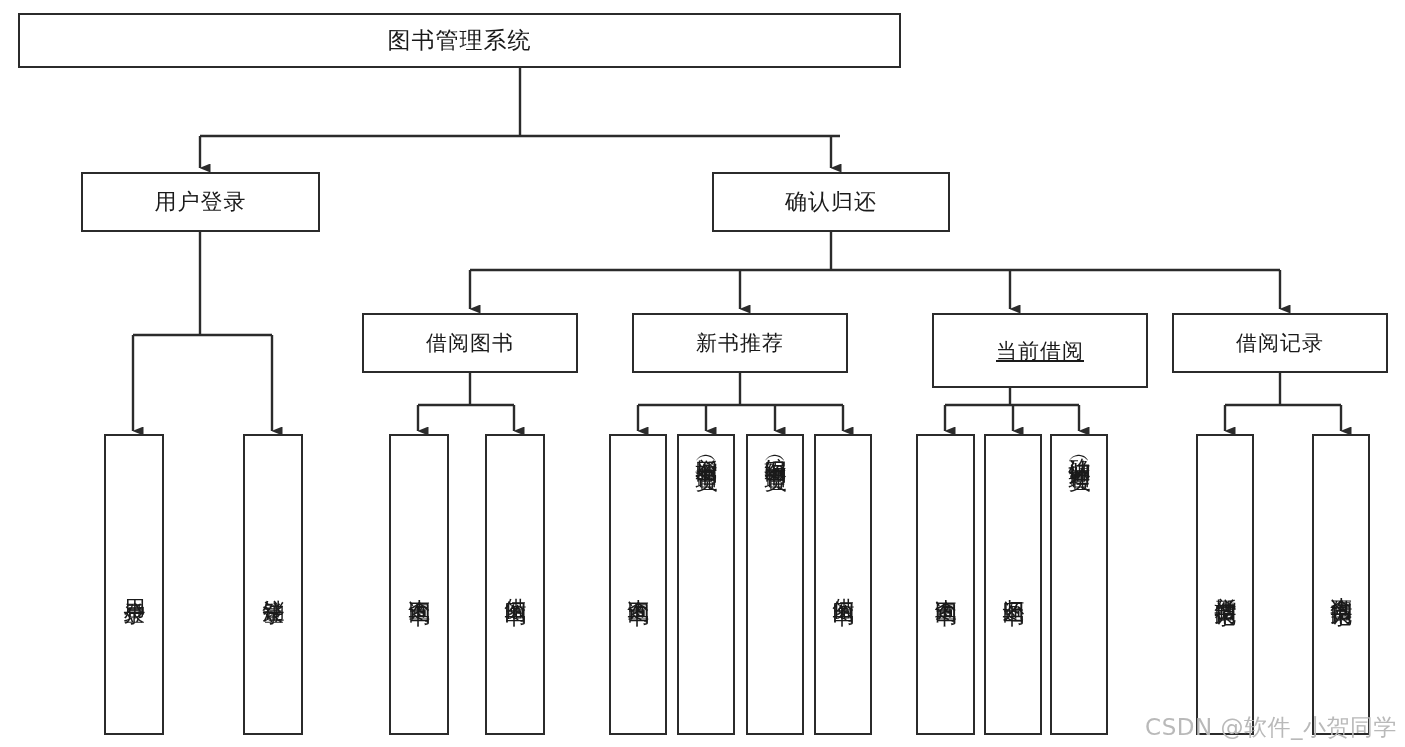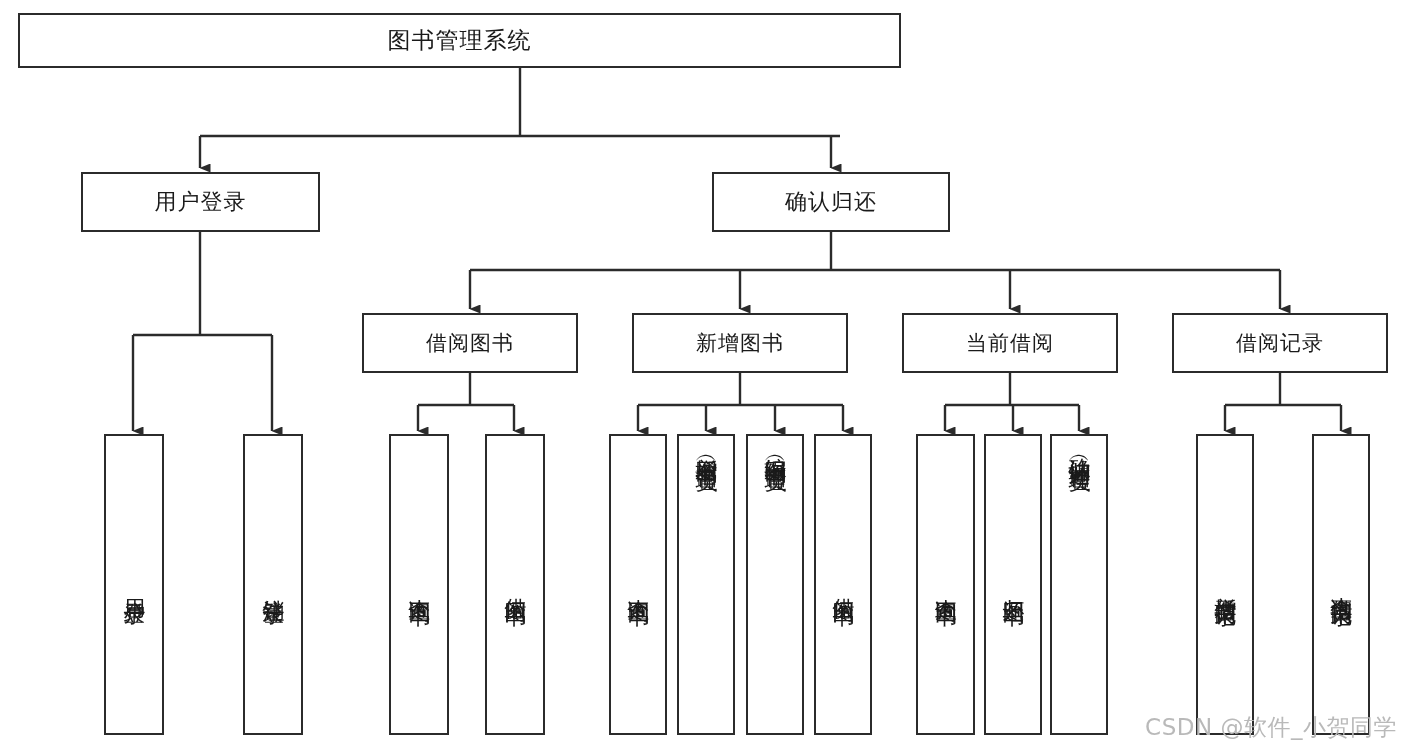"新增图书" span.htext { text: 增图书 -> 书推荐 }
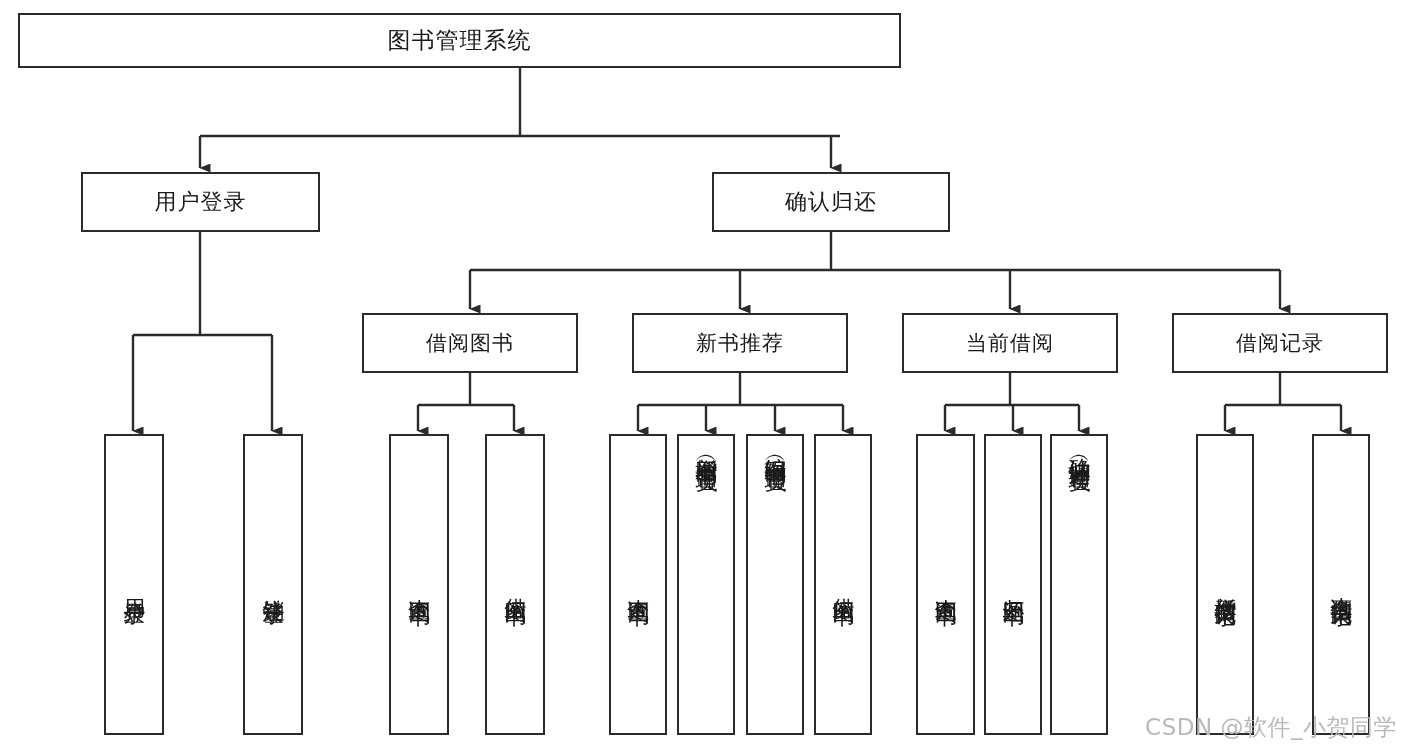"当前借阅" div.node { height: 60px -> 75px; left: 902px -> 932px; text-decoration: none -> underline }
